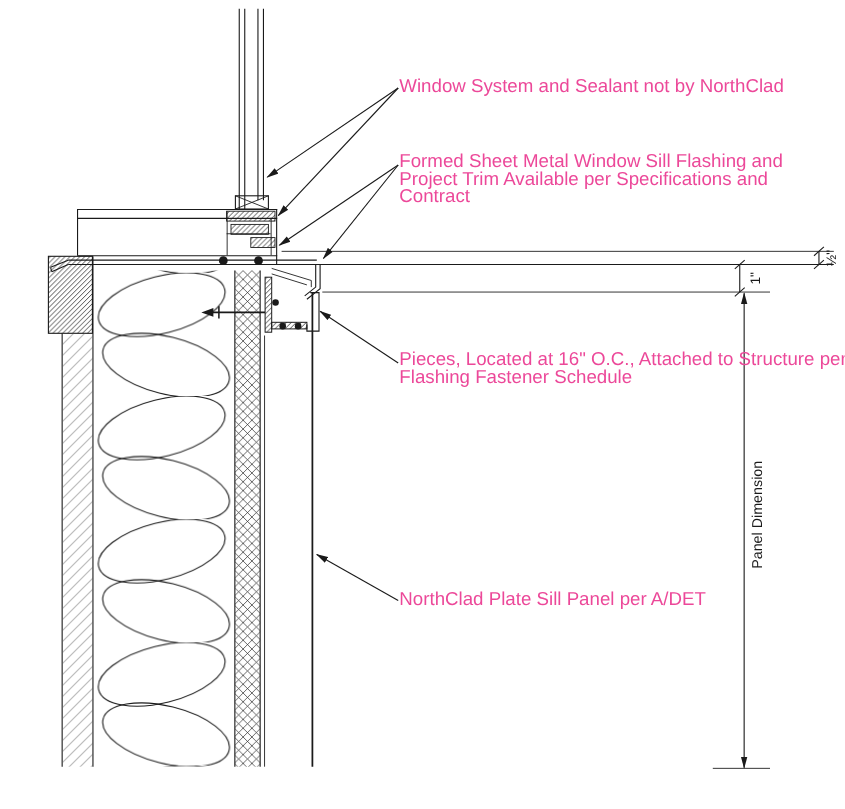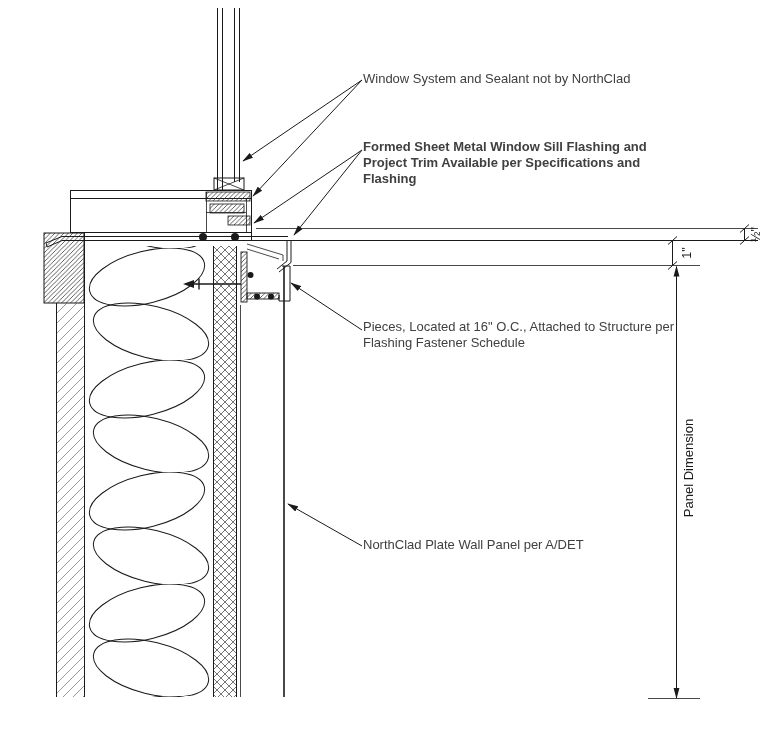"Window System and Sealant not" .note { color: #404040 -> #ec4899; font-size: 13px -> 17px }
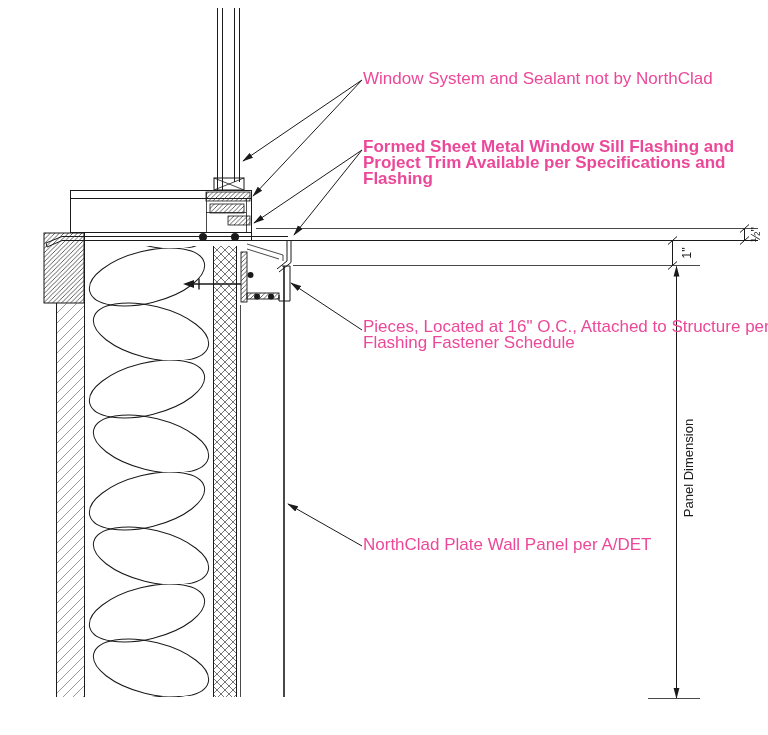"Formed Sheet Metal Window Sill" div.note { font-weight: bold -> none }
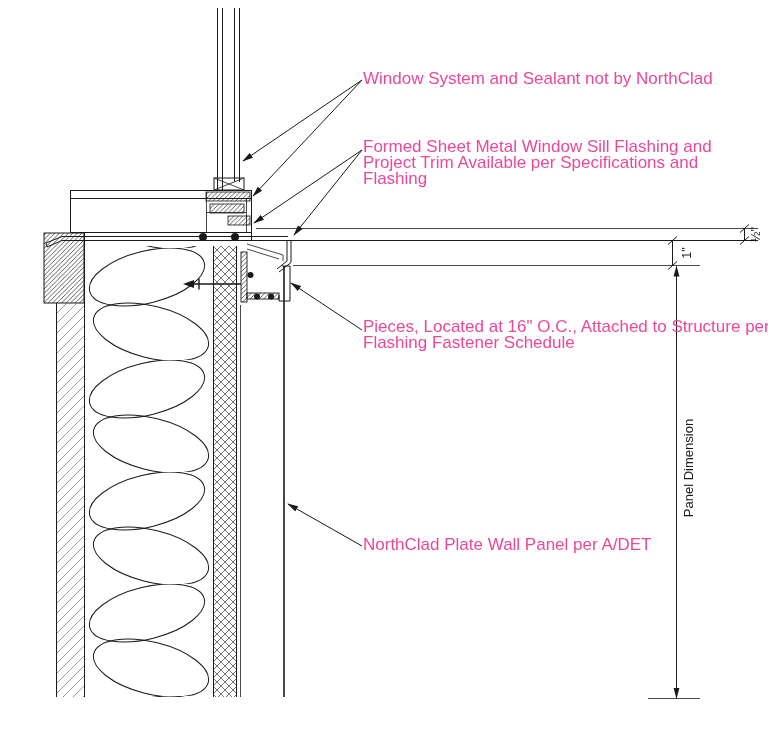"Flashing" div { text: Flashing -> Contract }
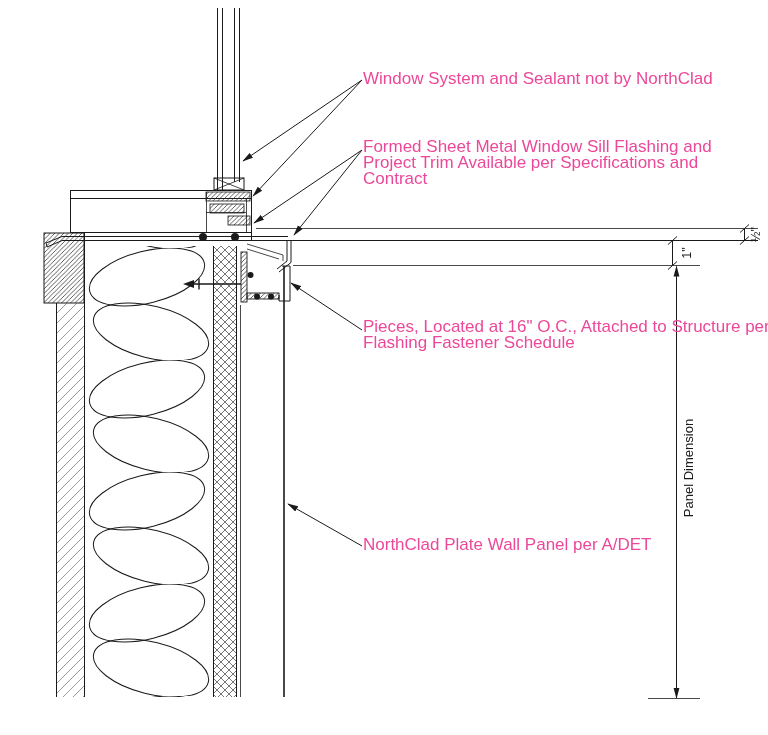"NorthClad Plate Wall Panel per" div { text: Wall -> Sill }
